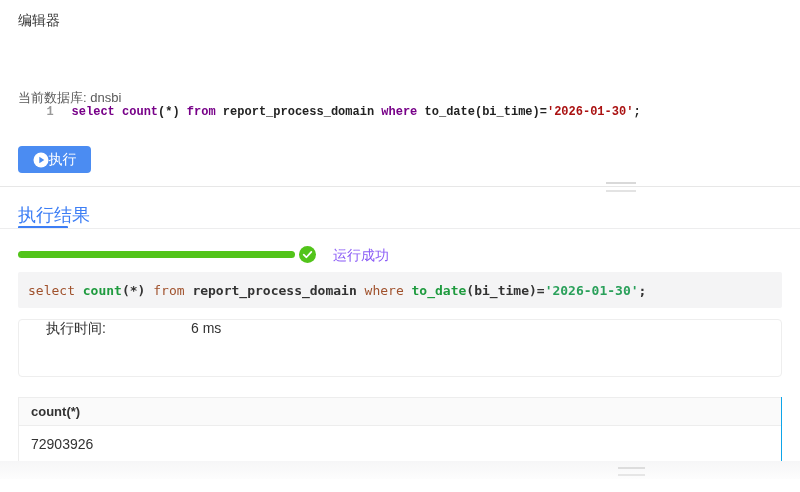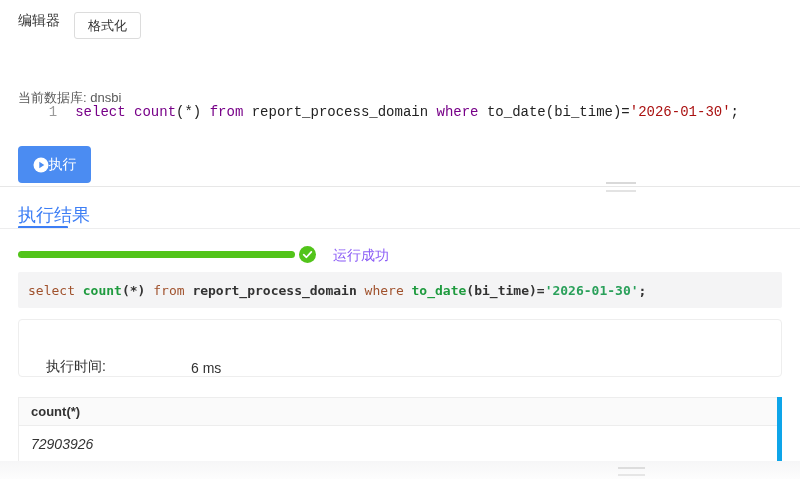"编辑器" .topbar { align-items: flex-start -> flex-end; flex-direction: none -> column; gap: 14px -> 23px }
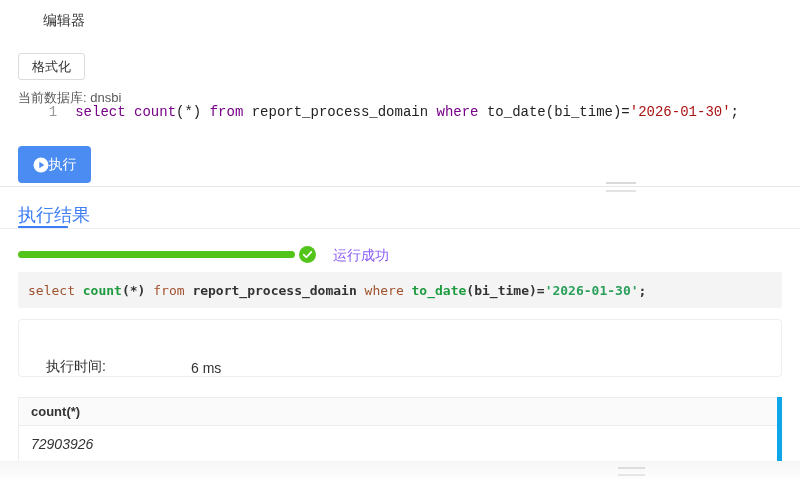"格式化" button.format-btn { html: <button>格式化</button> -> none }
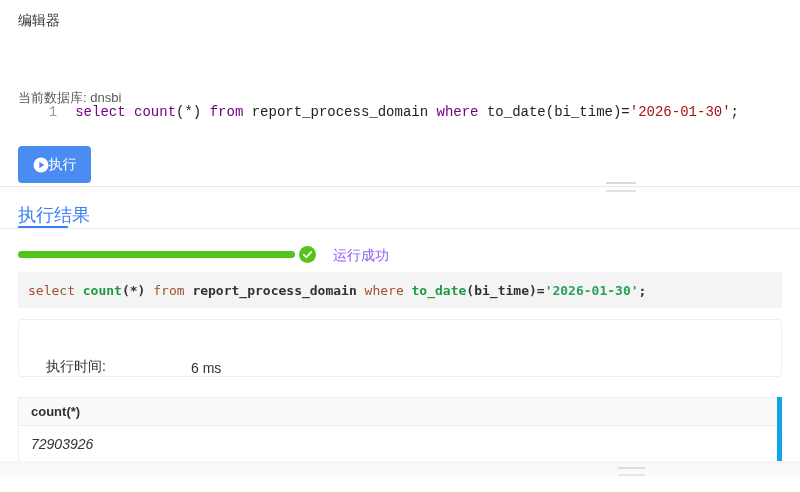"1 select count(*) from" .editor-line { font-size: 14px -> 12px; font-weight: none -> bold }
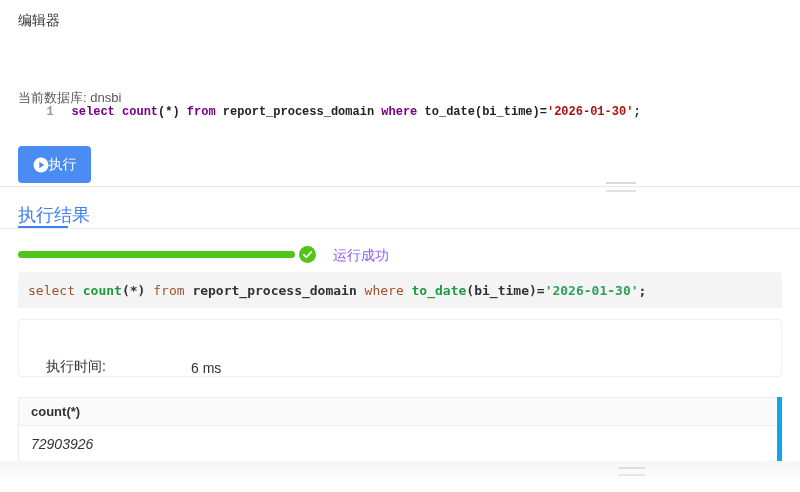"执行" .run-btn { height: 37px -> 27px }
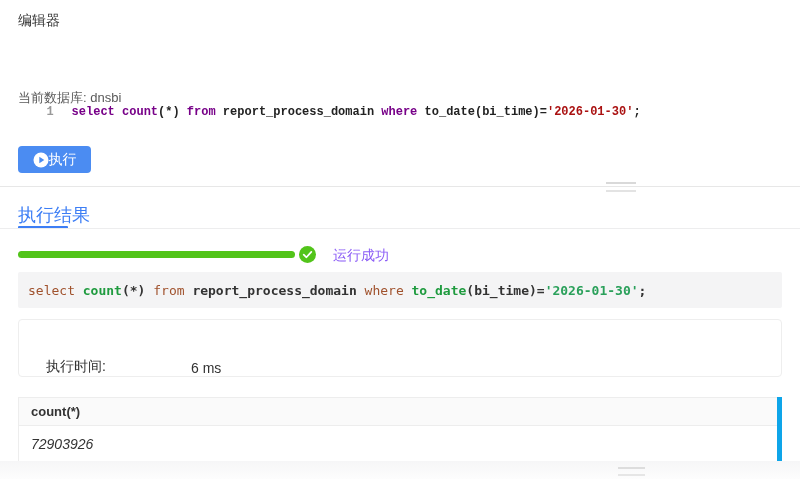"执行时间:" .time-box { align-items: flex-end -> flex-start }
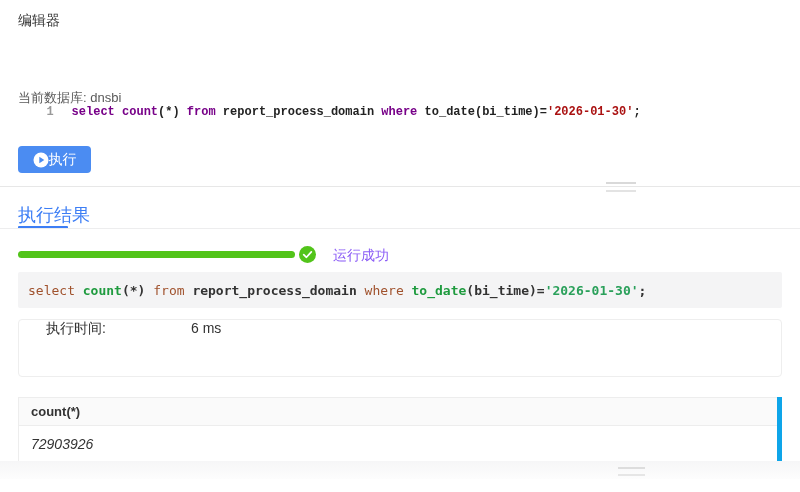"count(*)" .result-table { border-right: 5px solid #0ea5e9 -> 1px solid #0ea5e9 }
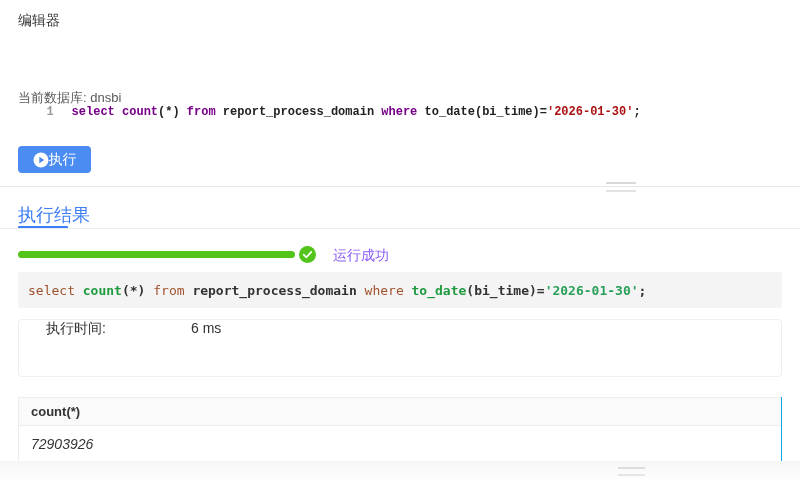"72903926" .trow { font-style: italic -> none }
